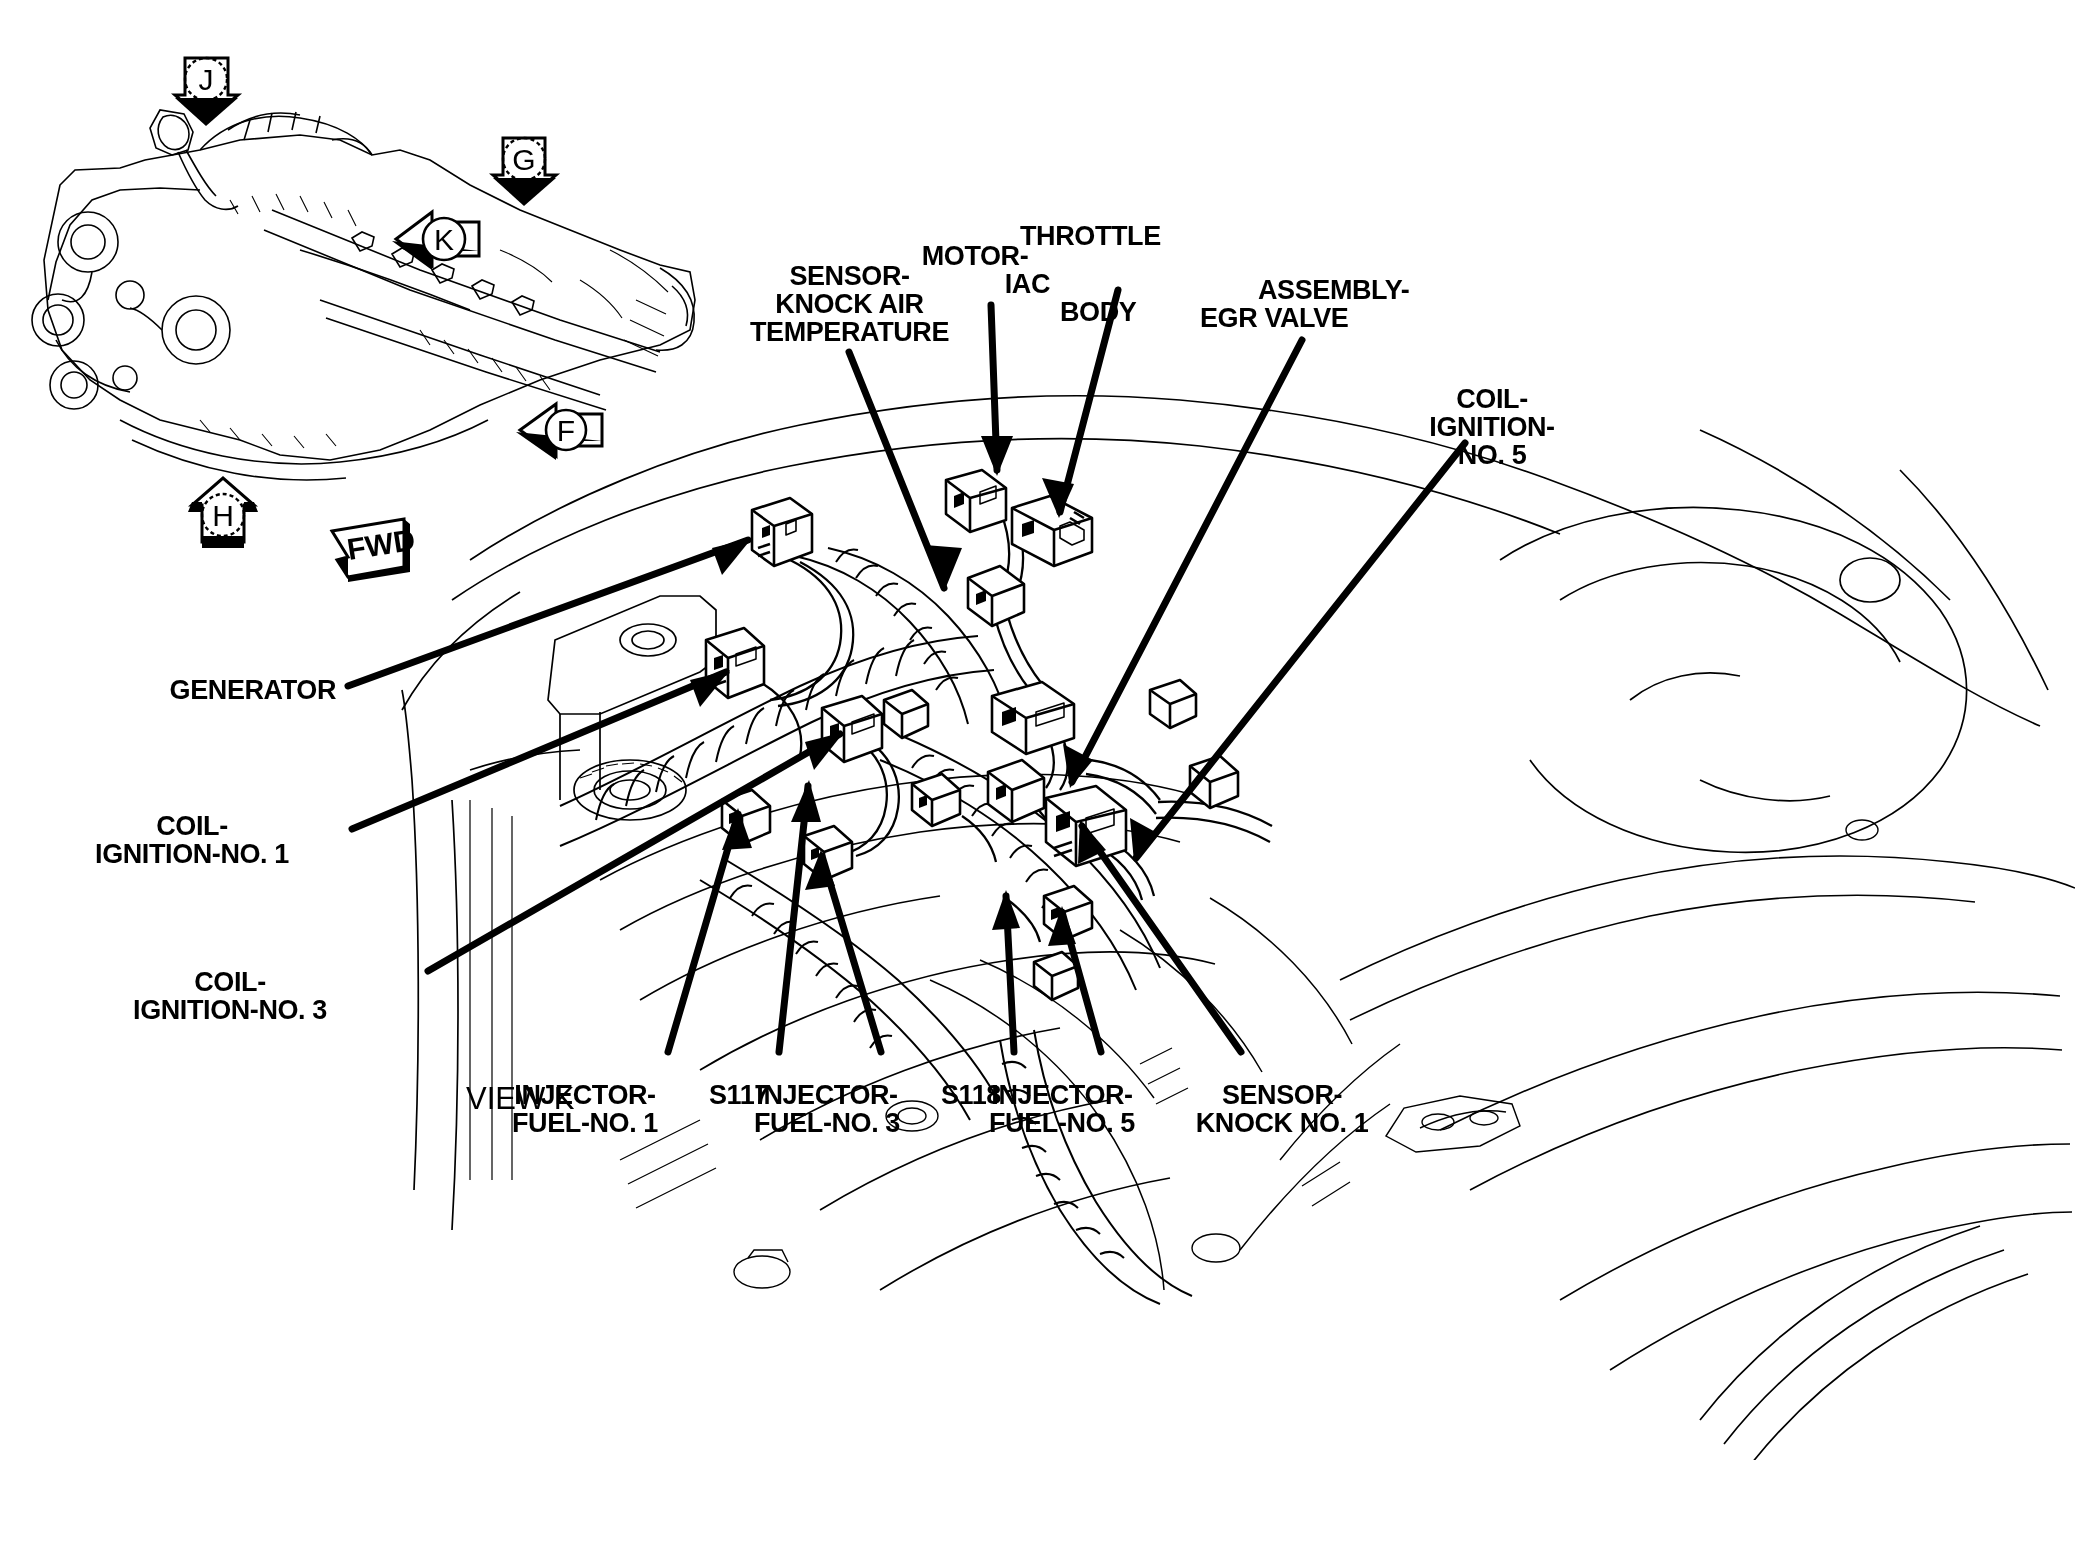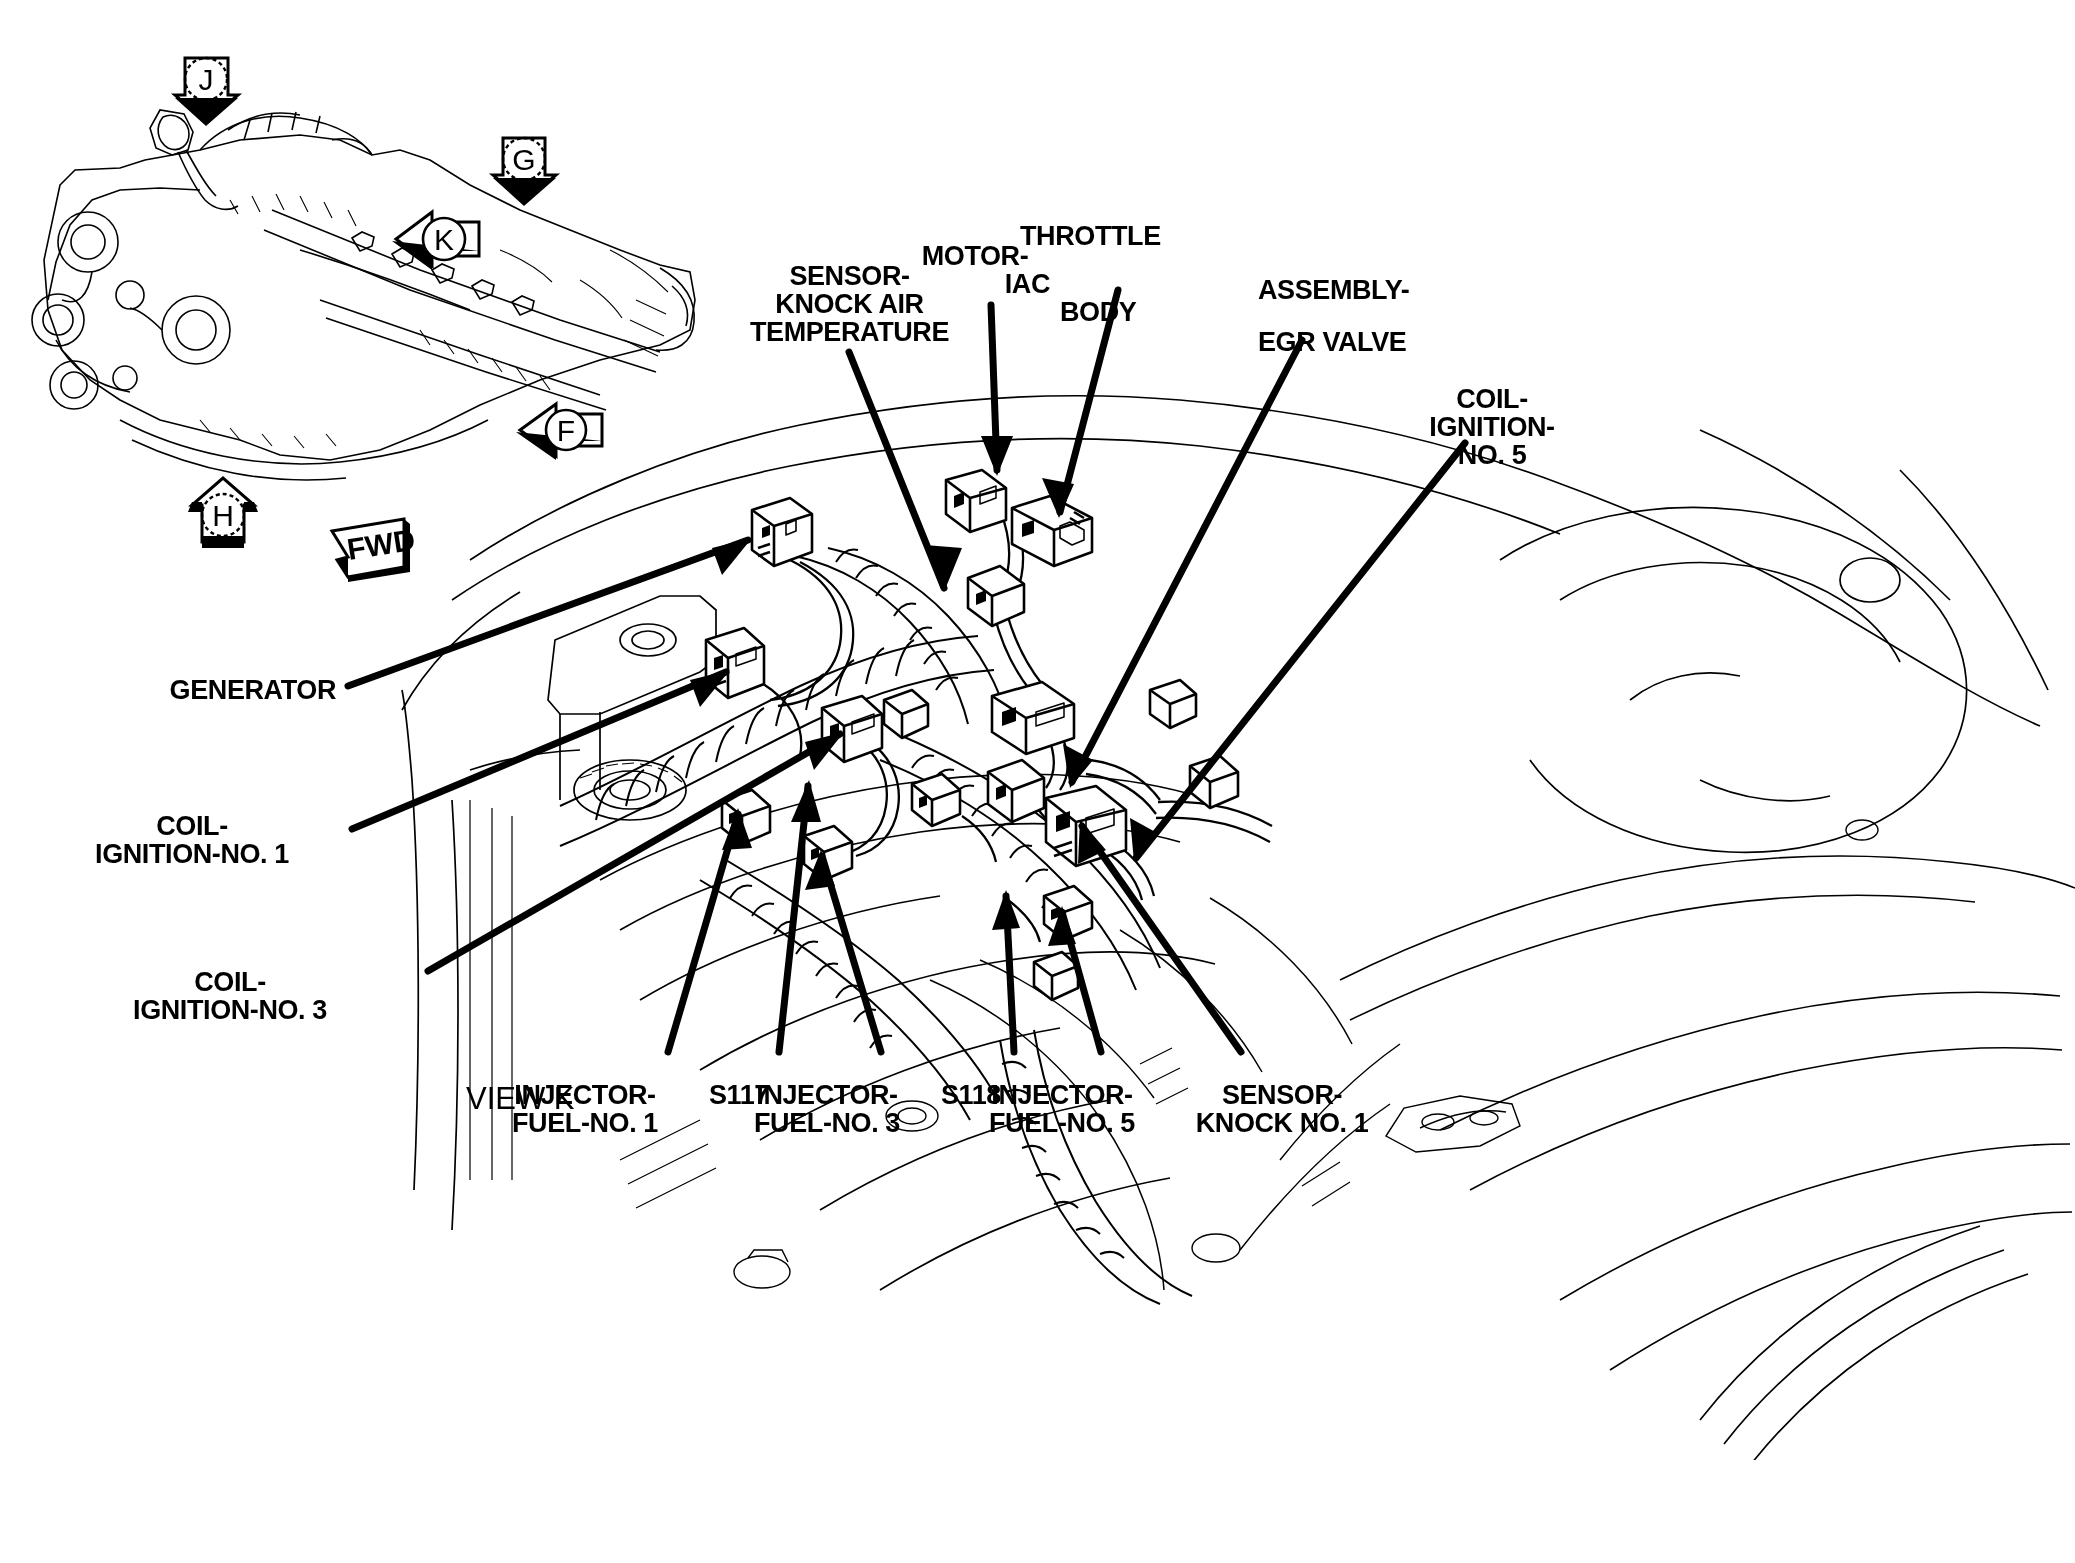"EGR VALVE" div.lbl { left: 1258px -> 1200px; margin-top: 24px -> none }
